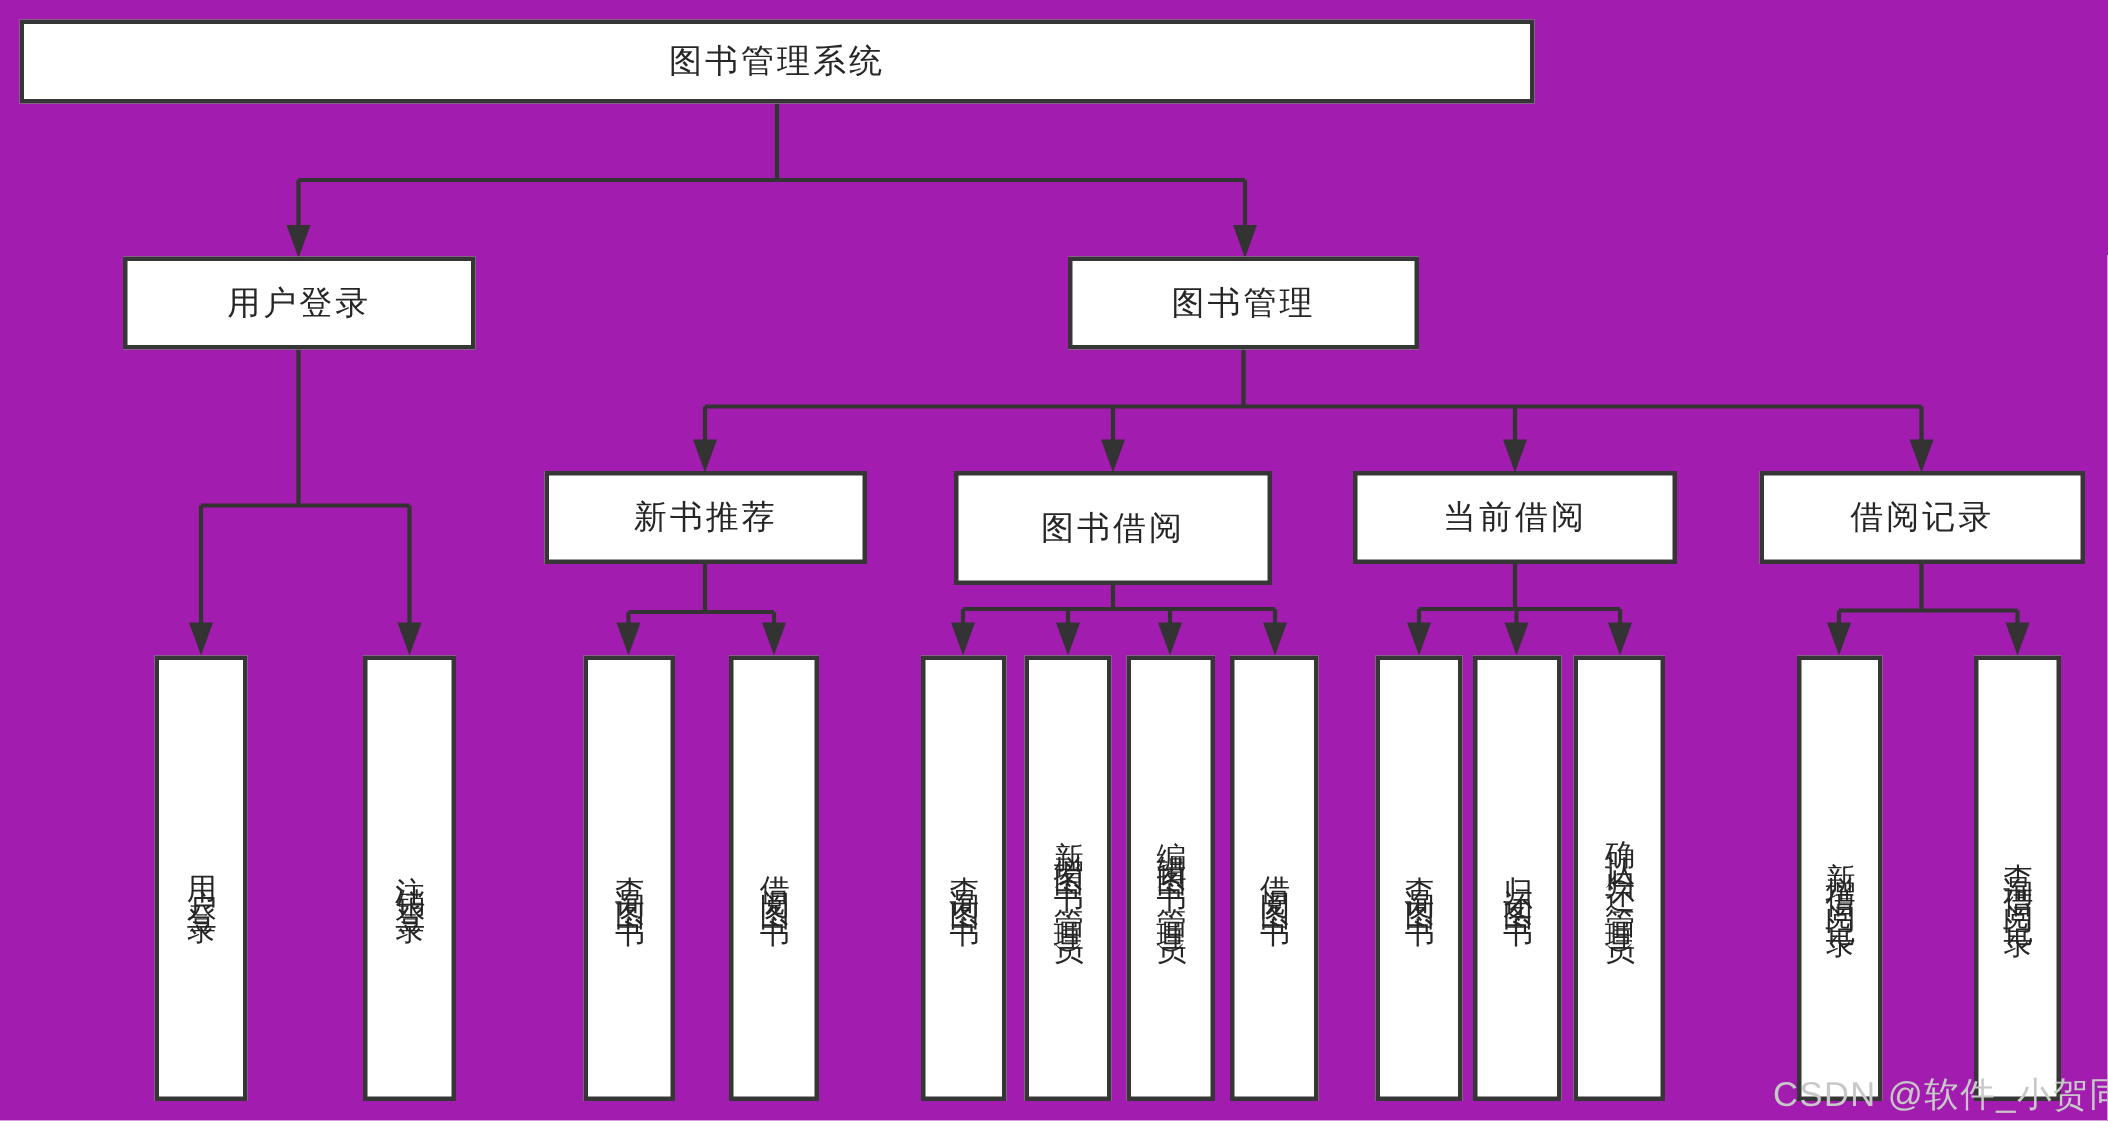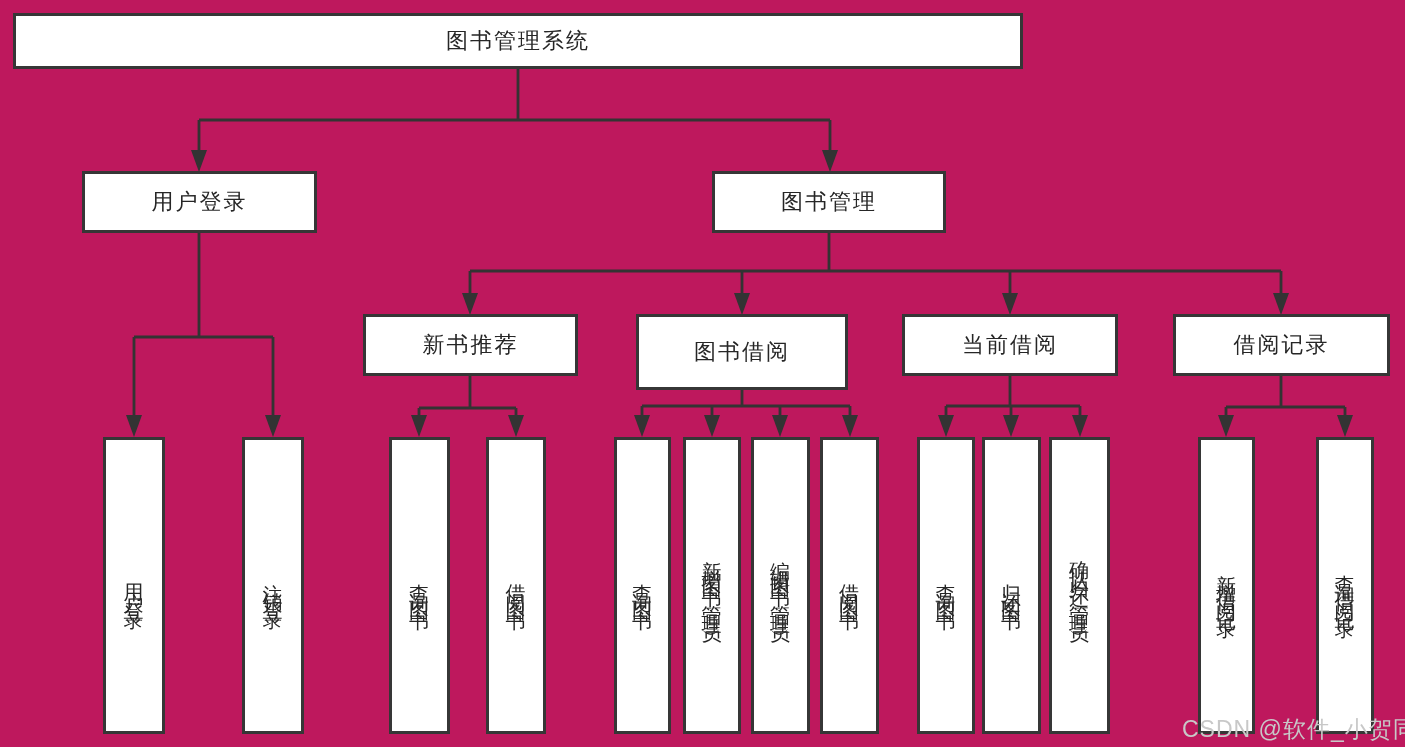"图书管理系统" #canvas { background: #be185d -> #a21caf }
